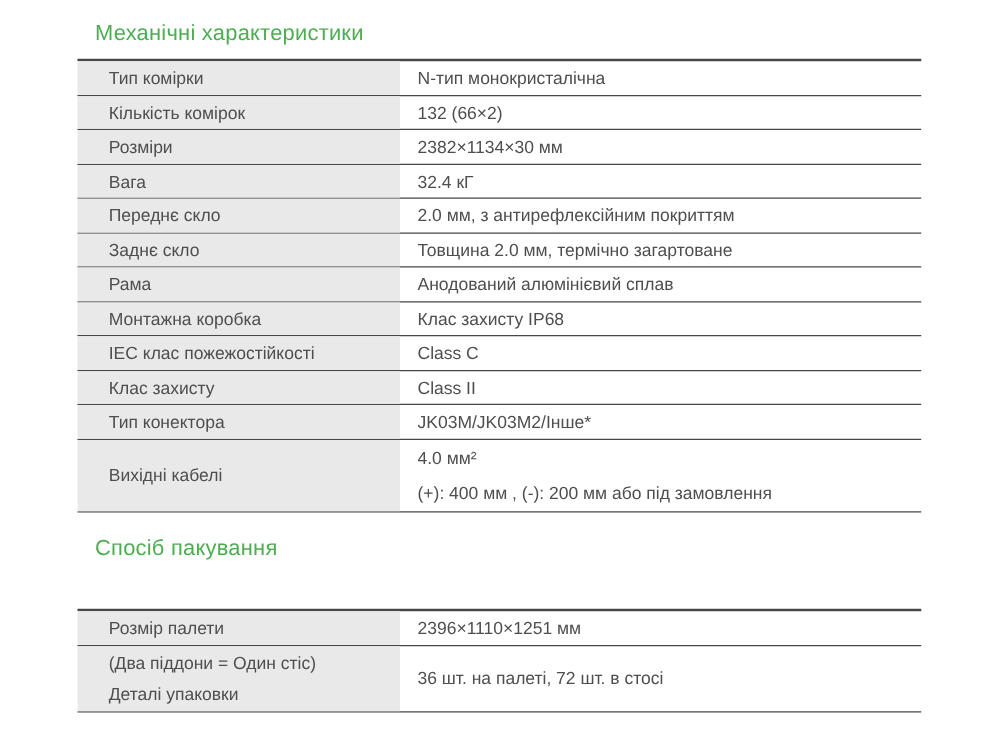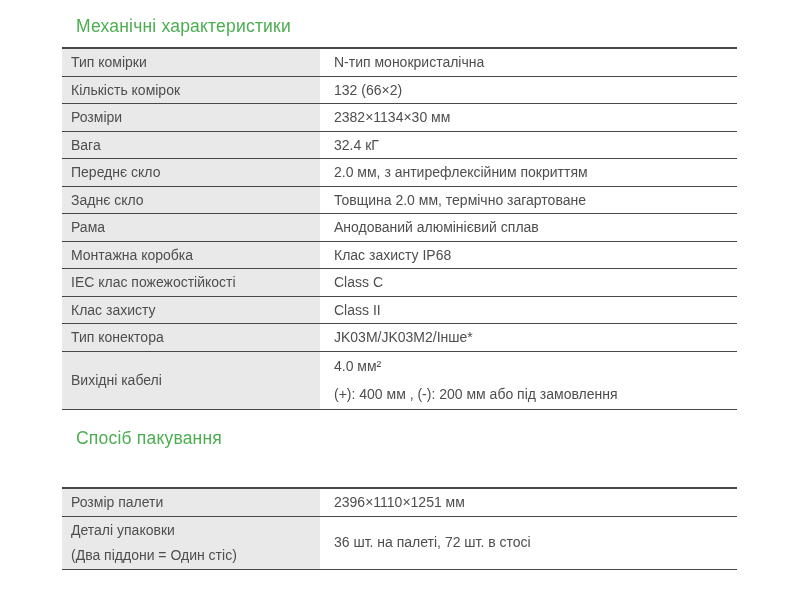"Тип комірки" .row .label { padding-left: 9px -> 25px }
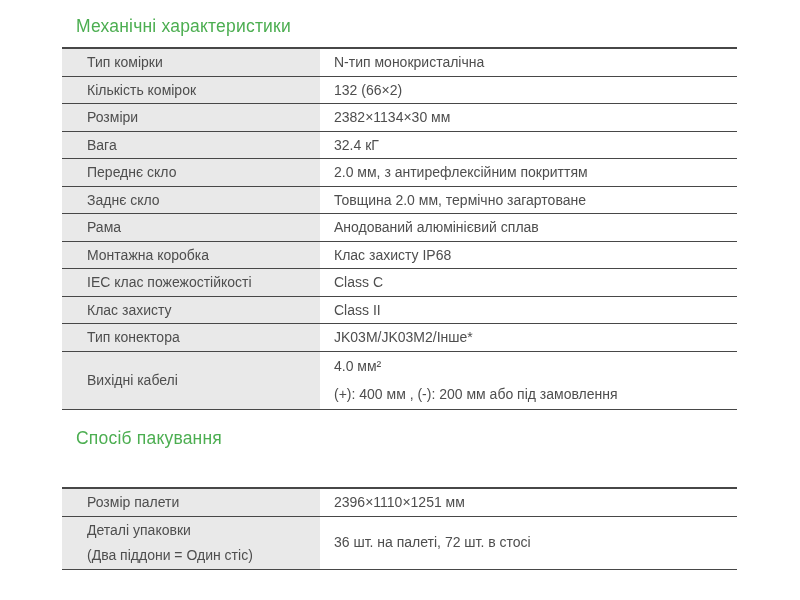"Деталі упаковки" div { order: before "(Два піддони = Один стіс)" -> after "(Два піддони = Один стіс)" }
